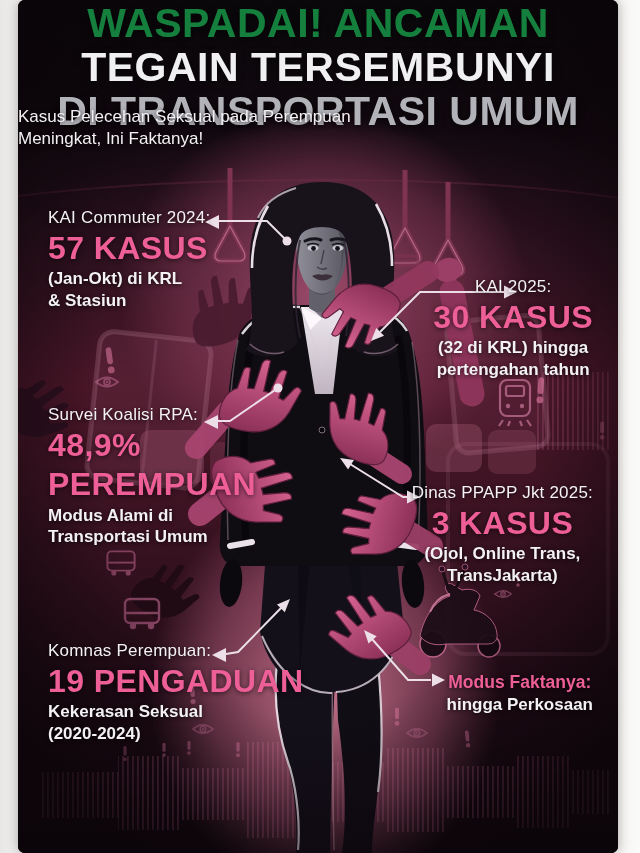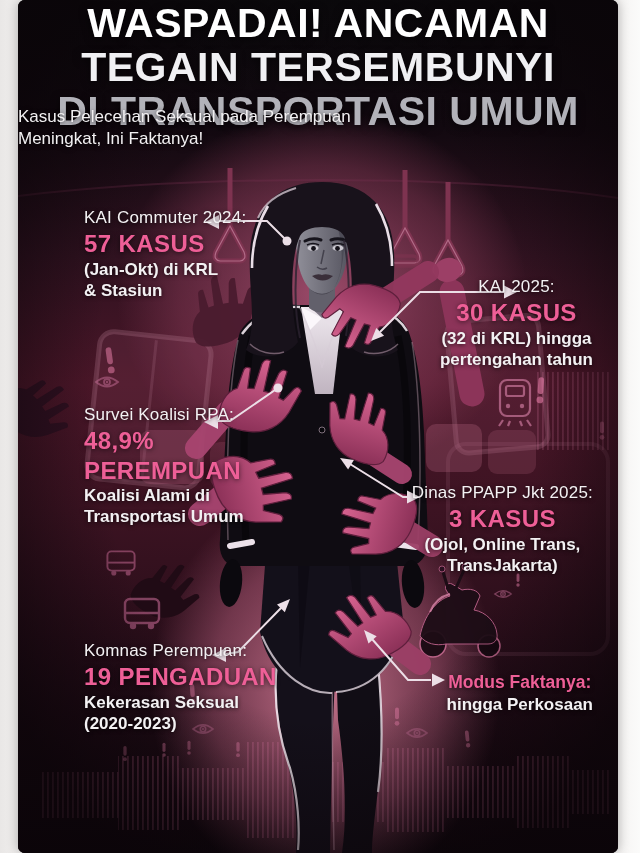"WASPADAI! ANCAMAN" .title .t1 { color: #ffffff -> #15803d }
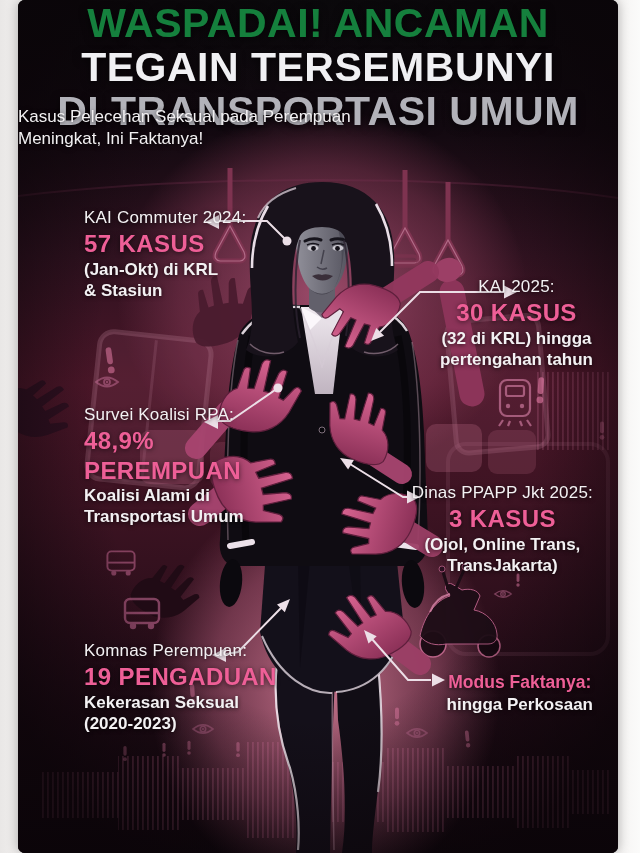"KAI Commuter 2024:" .stat { margin-left: 36px -> none }
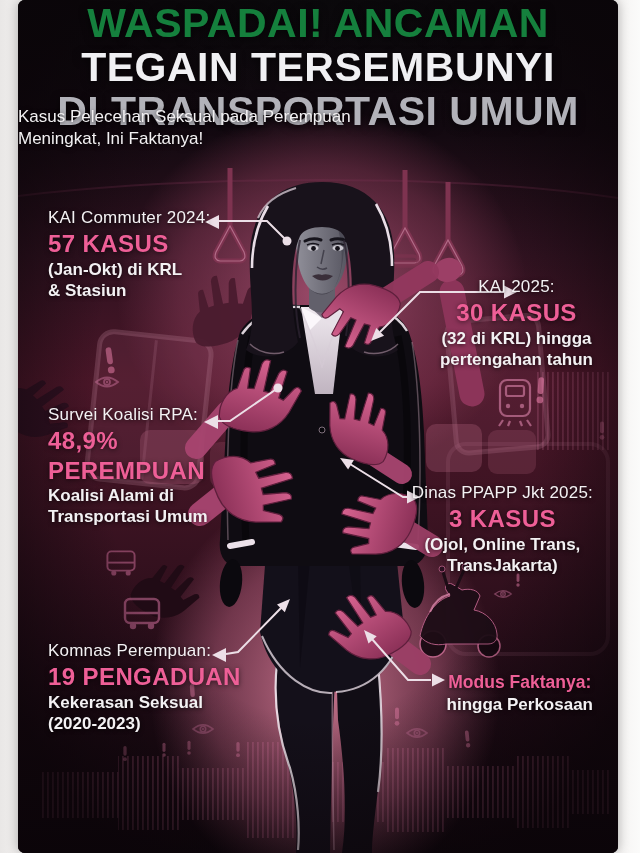"57 KASUS" .stat .value { font-size: 24px -> 32px }
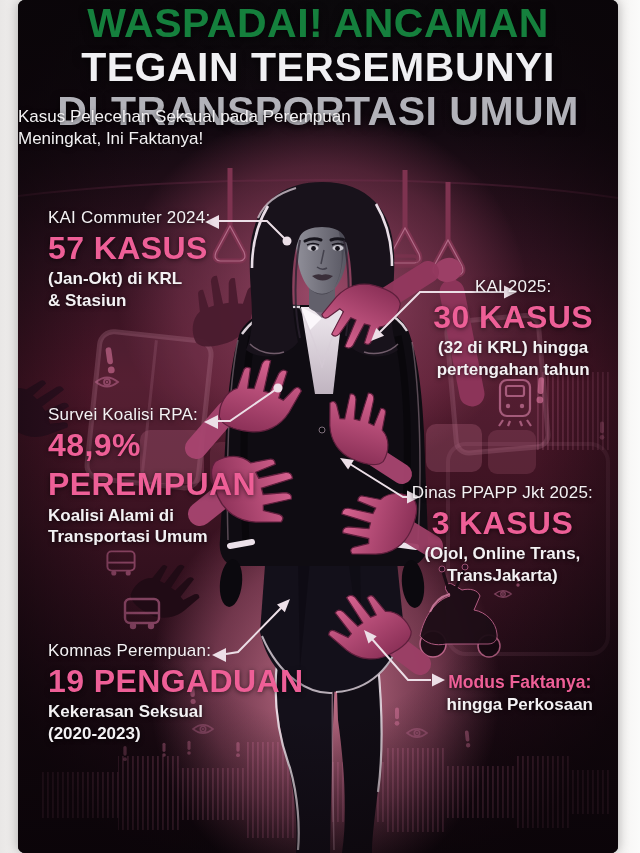"Koalisi Alami di" div.detail { text: Koalisi -> Modus }
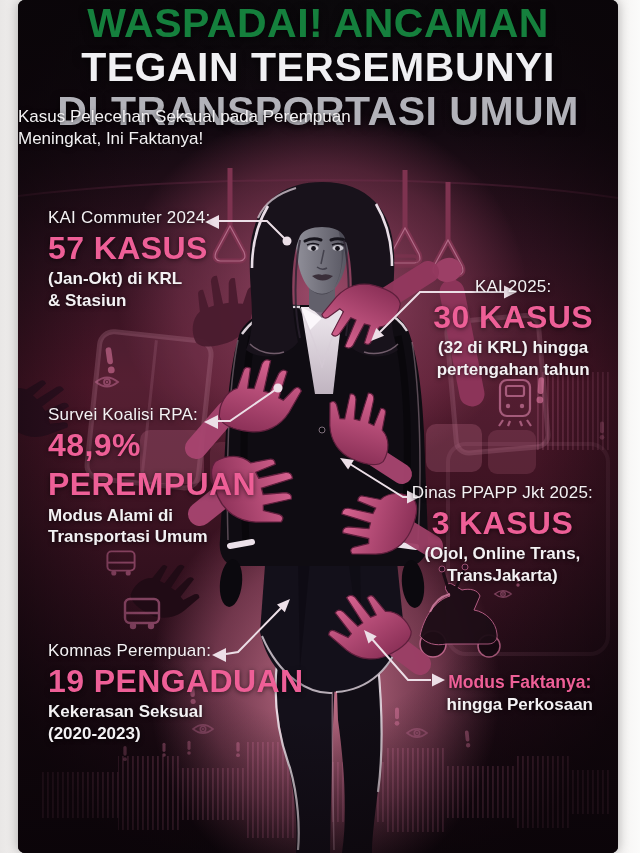"(2020-2023)" div.detail { text: 2020-2023 -> 2020-2024 }
